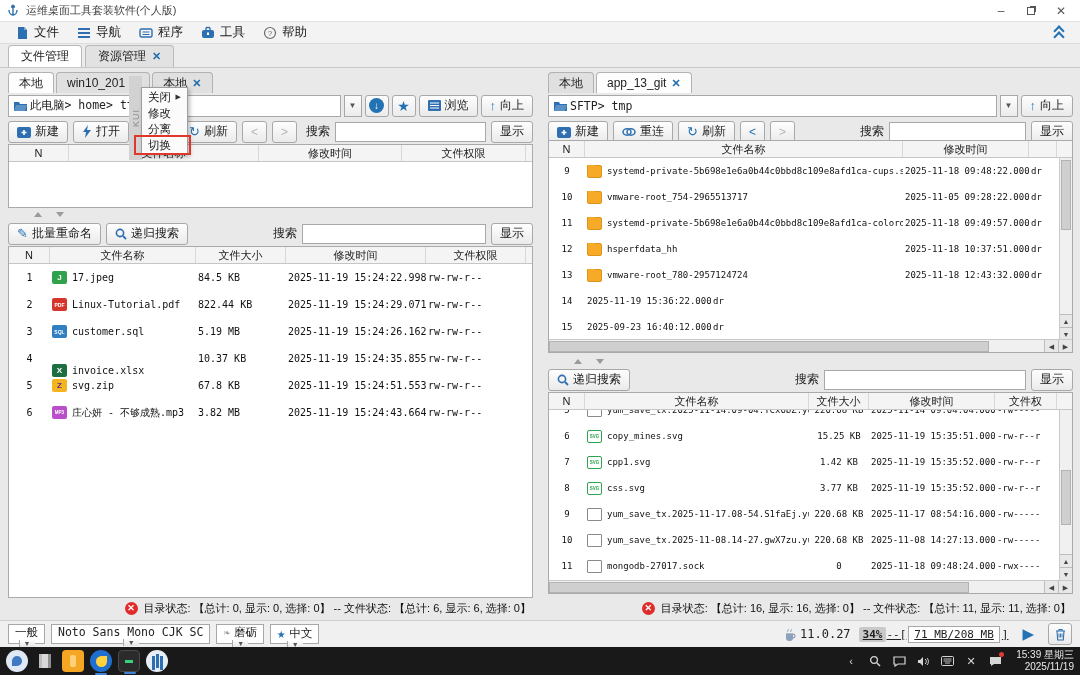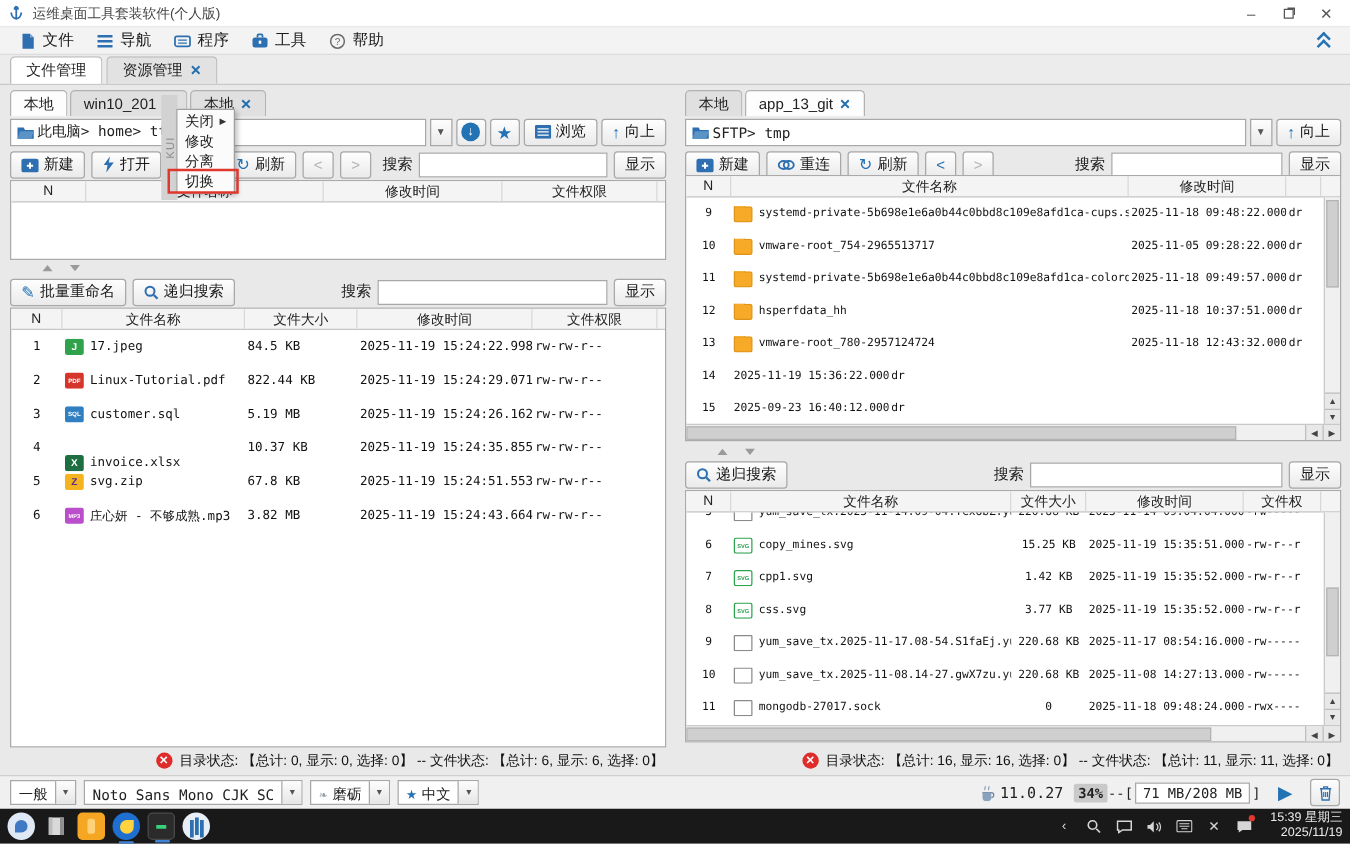"一般" .combo { align-items: flex-end -> center; flex-direction: none -> column }
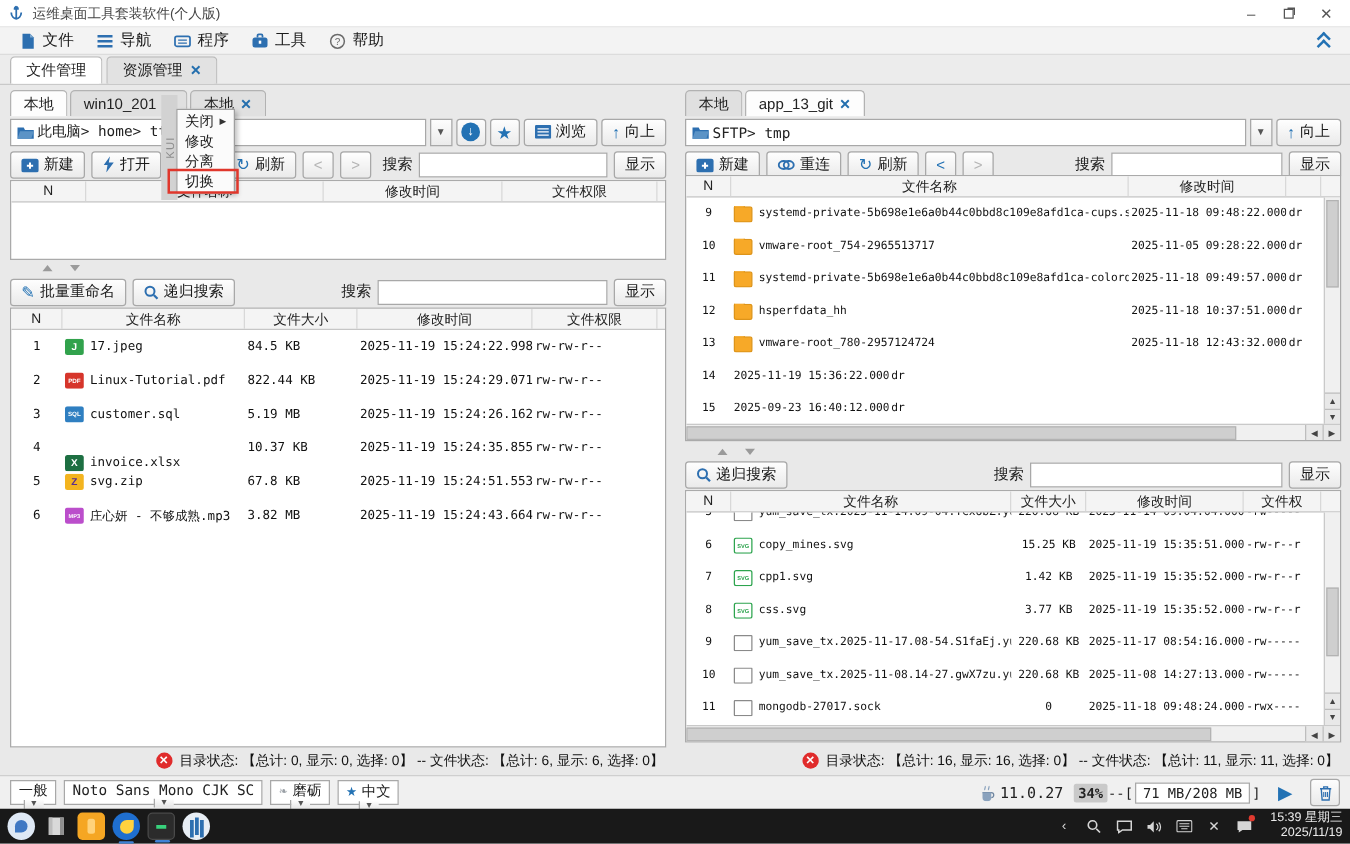"34%" .memchip { text-decoration: none -> underline }
